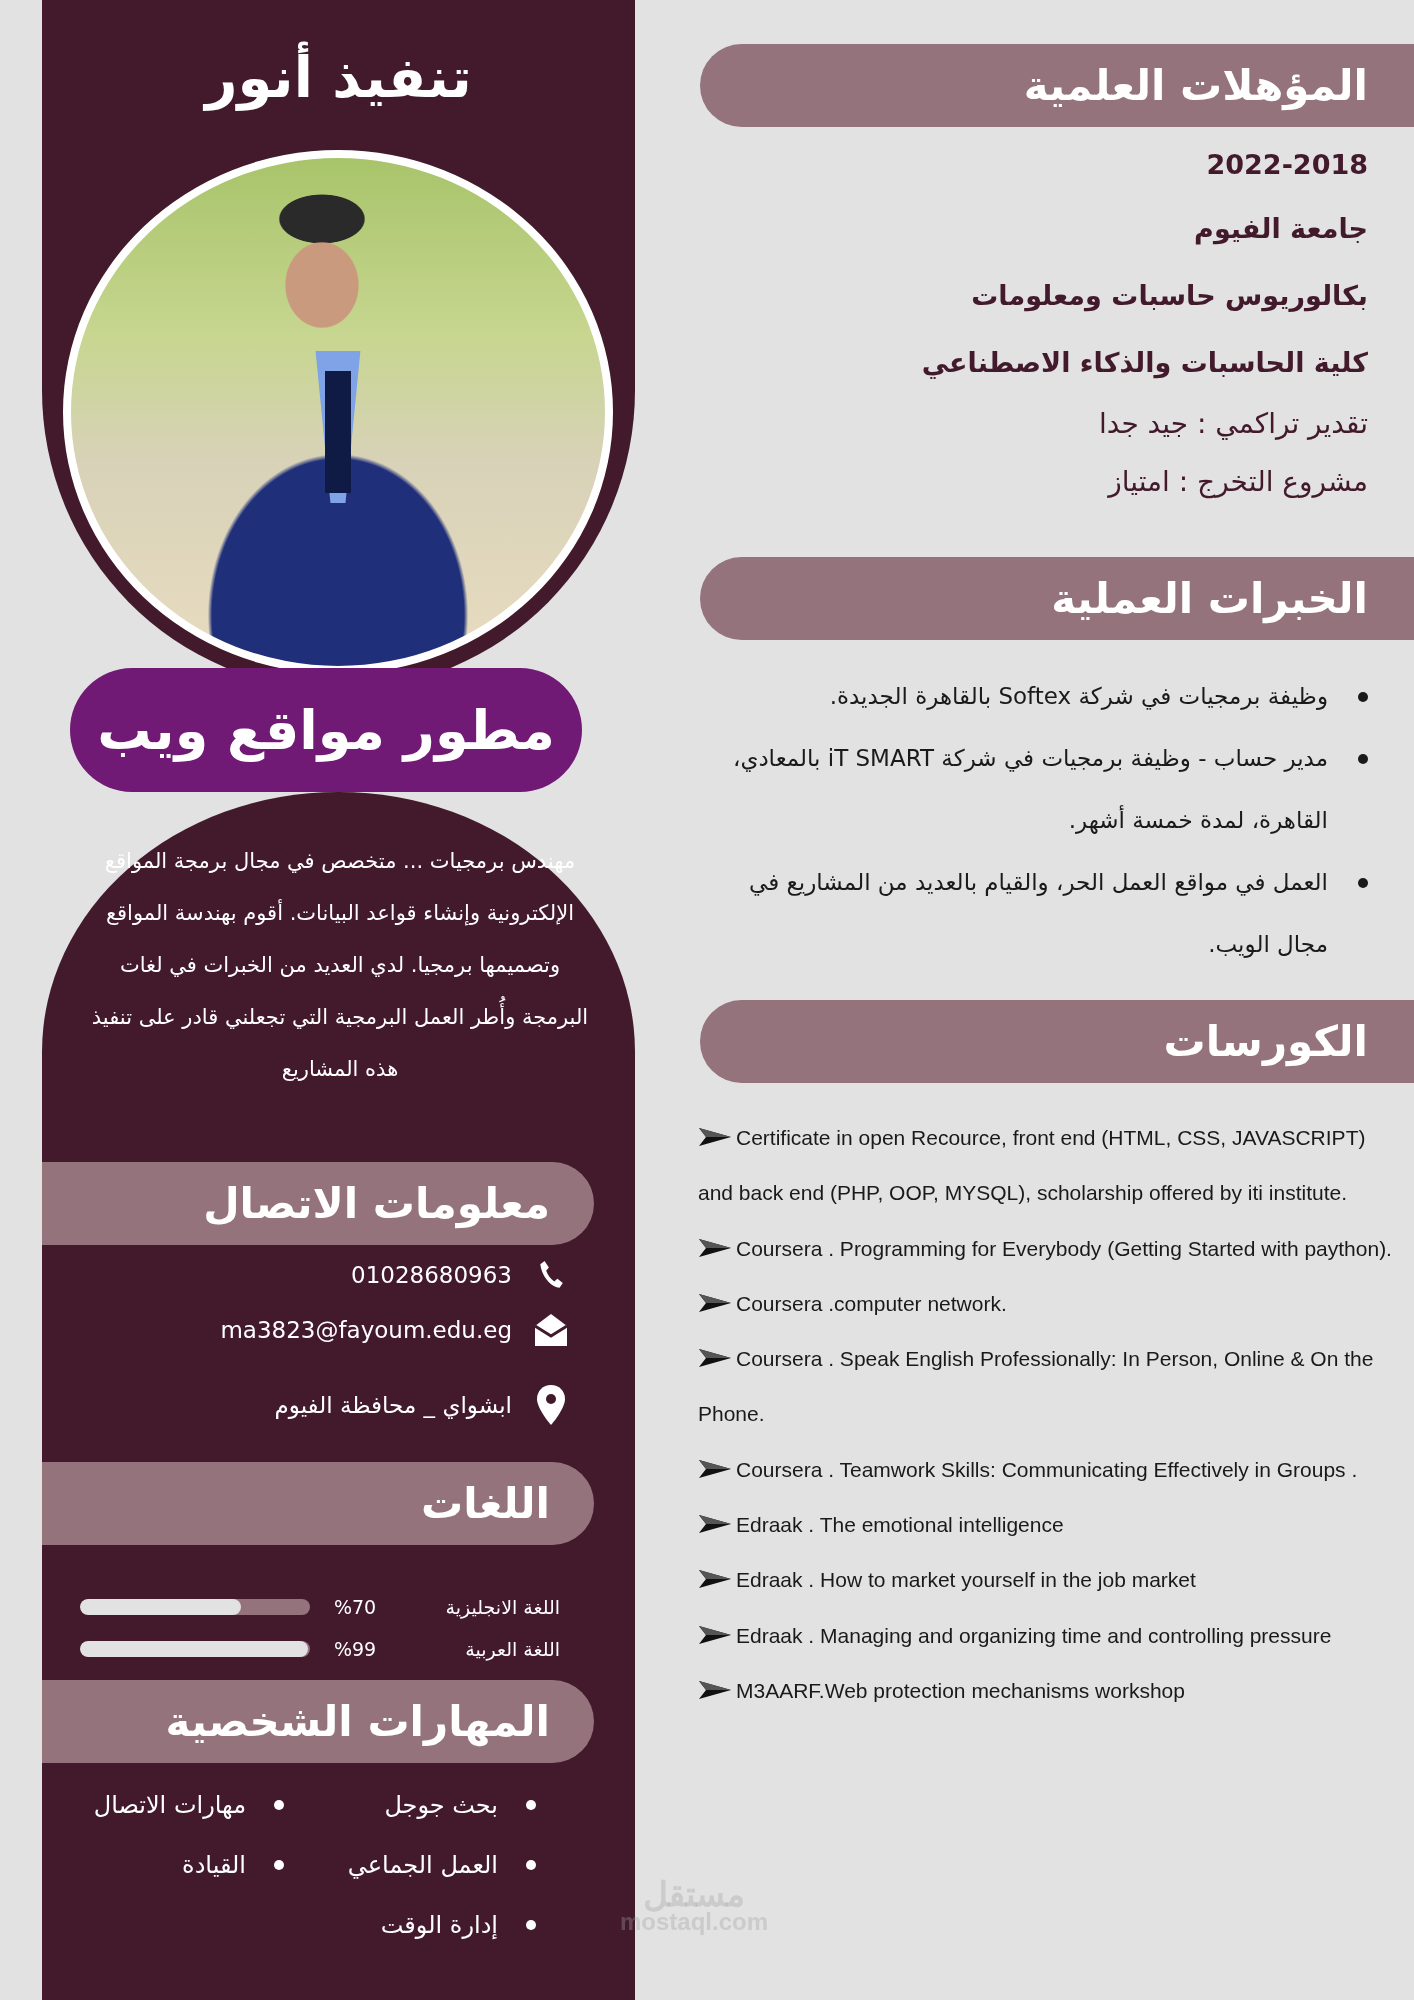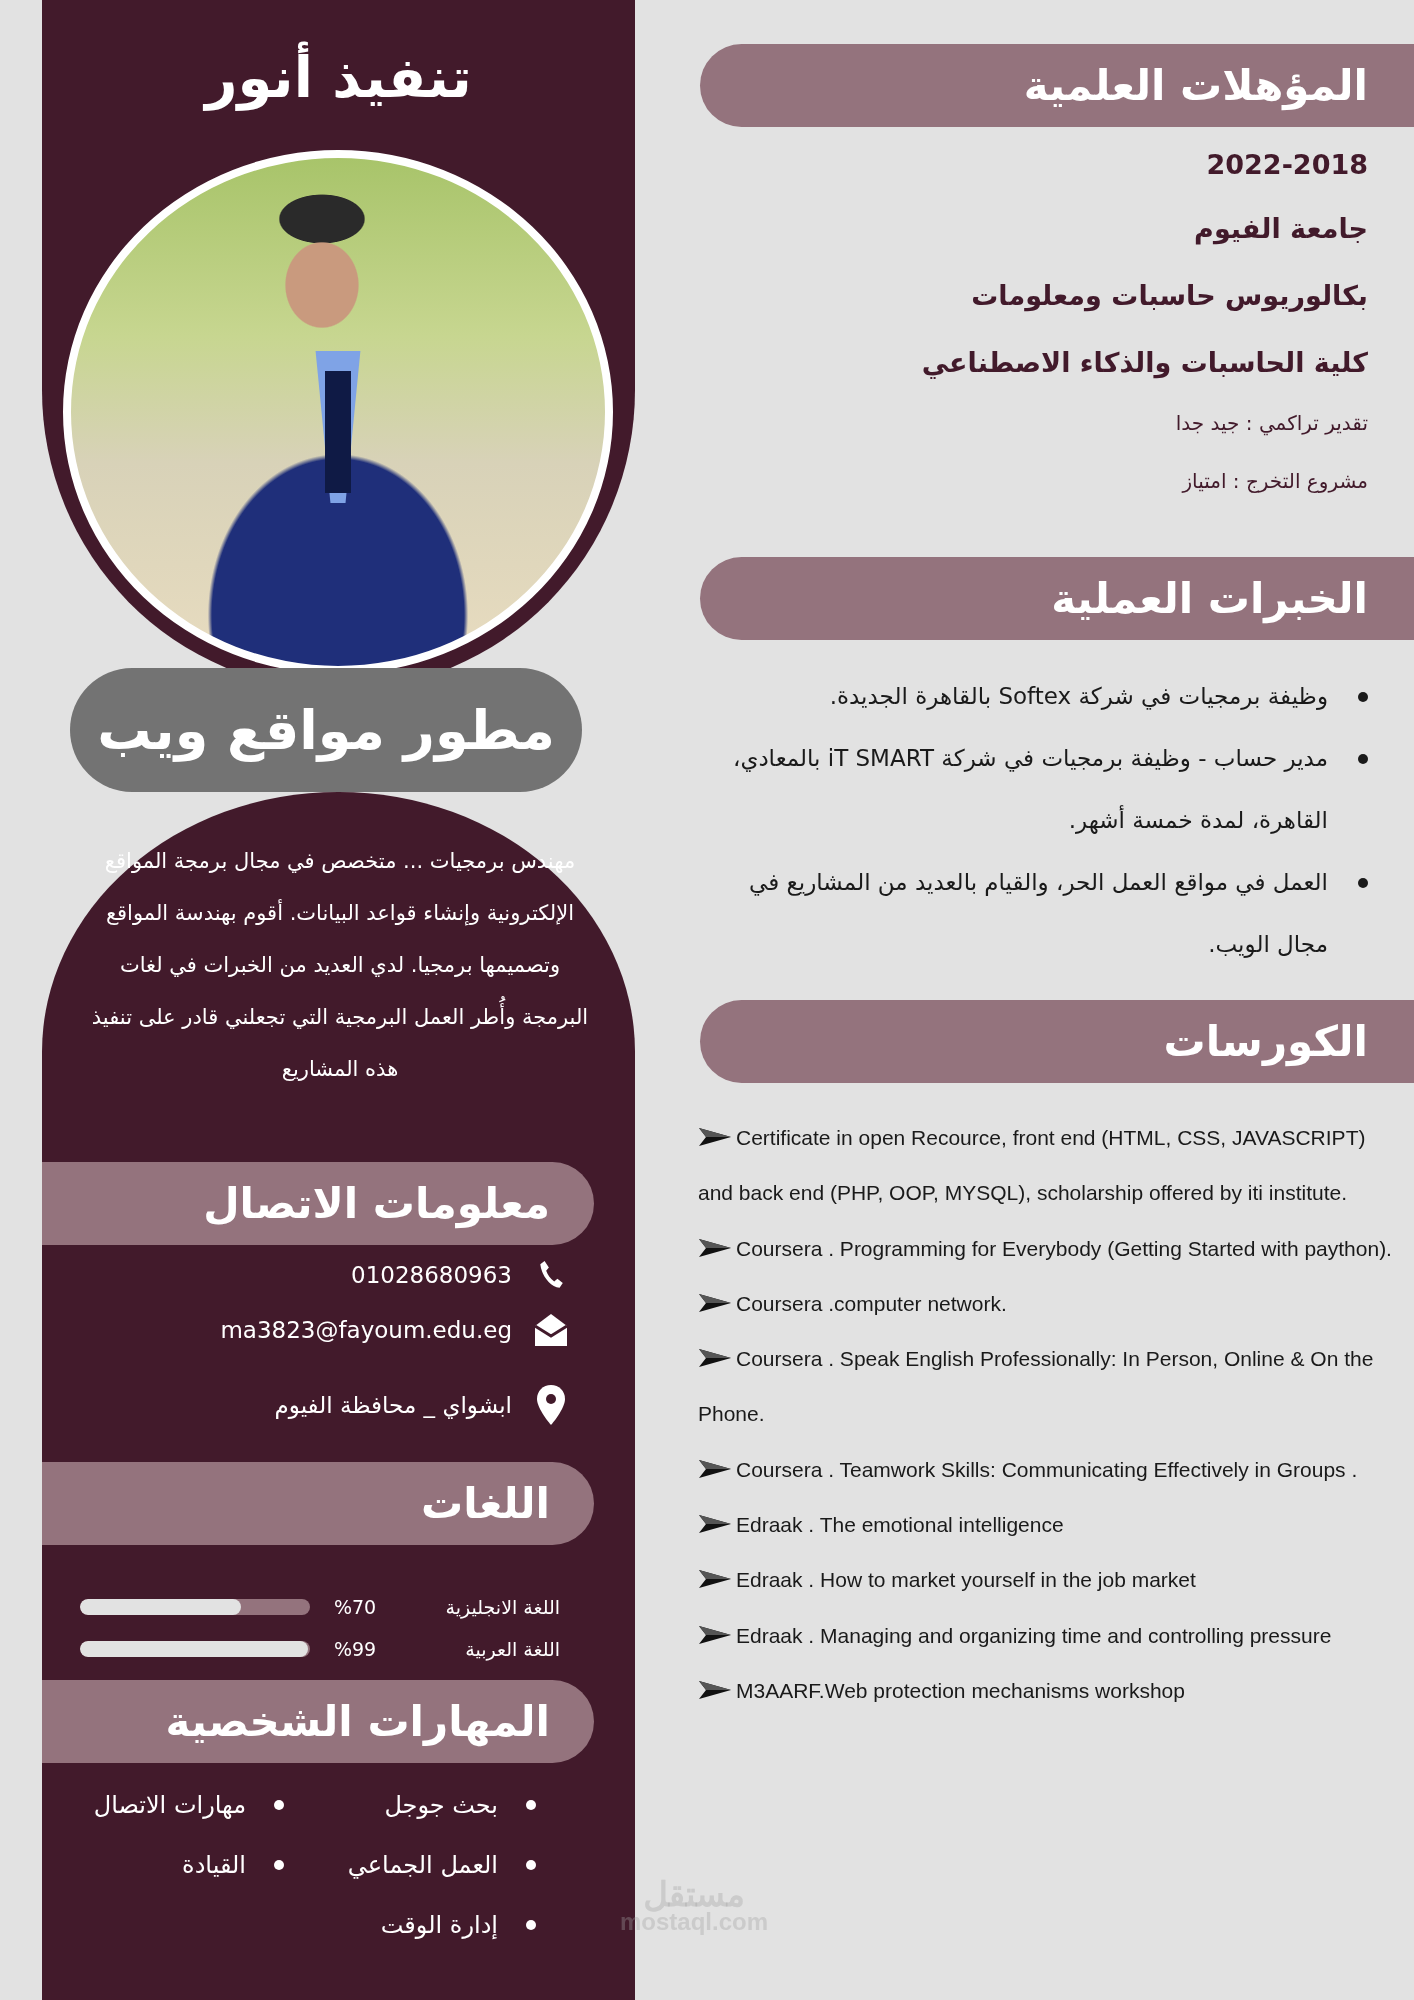"تقدير تراكمي : جيد جدا" .edu .n { font-size: 20px -> 28px }
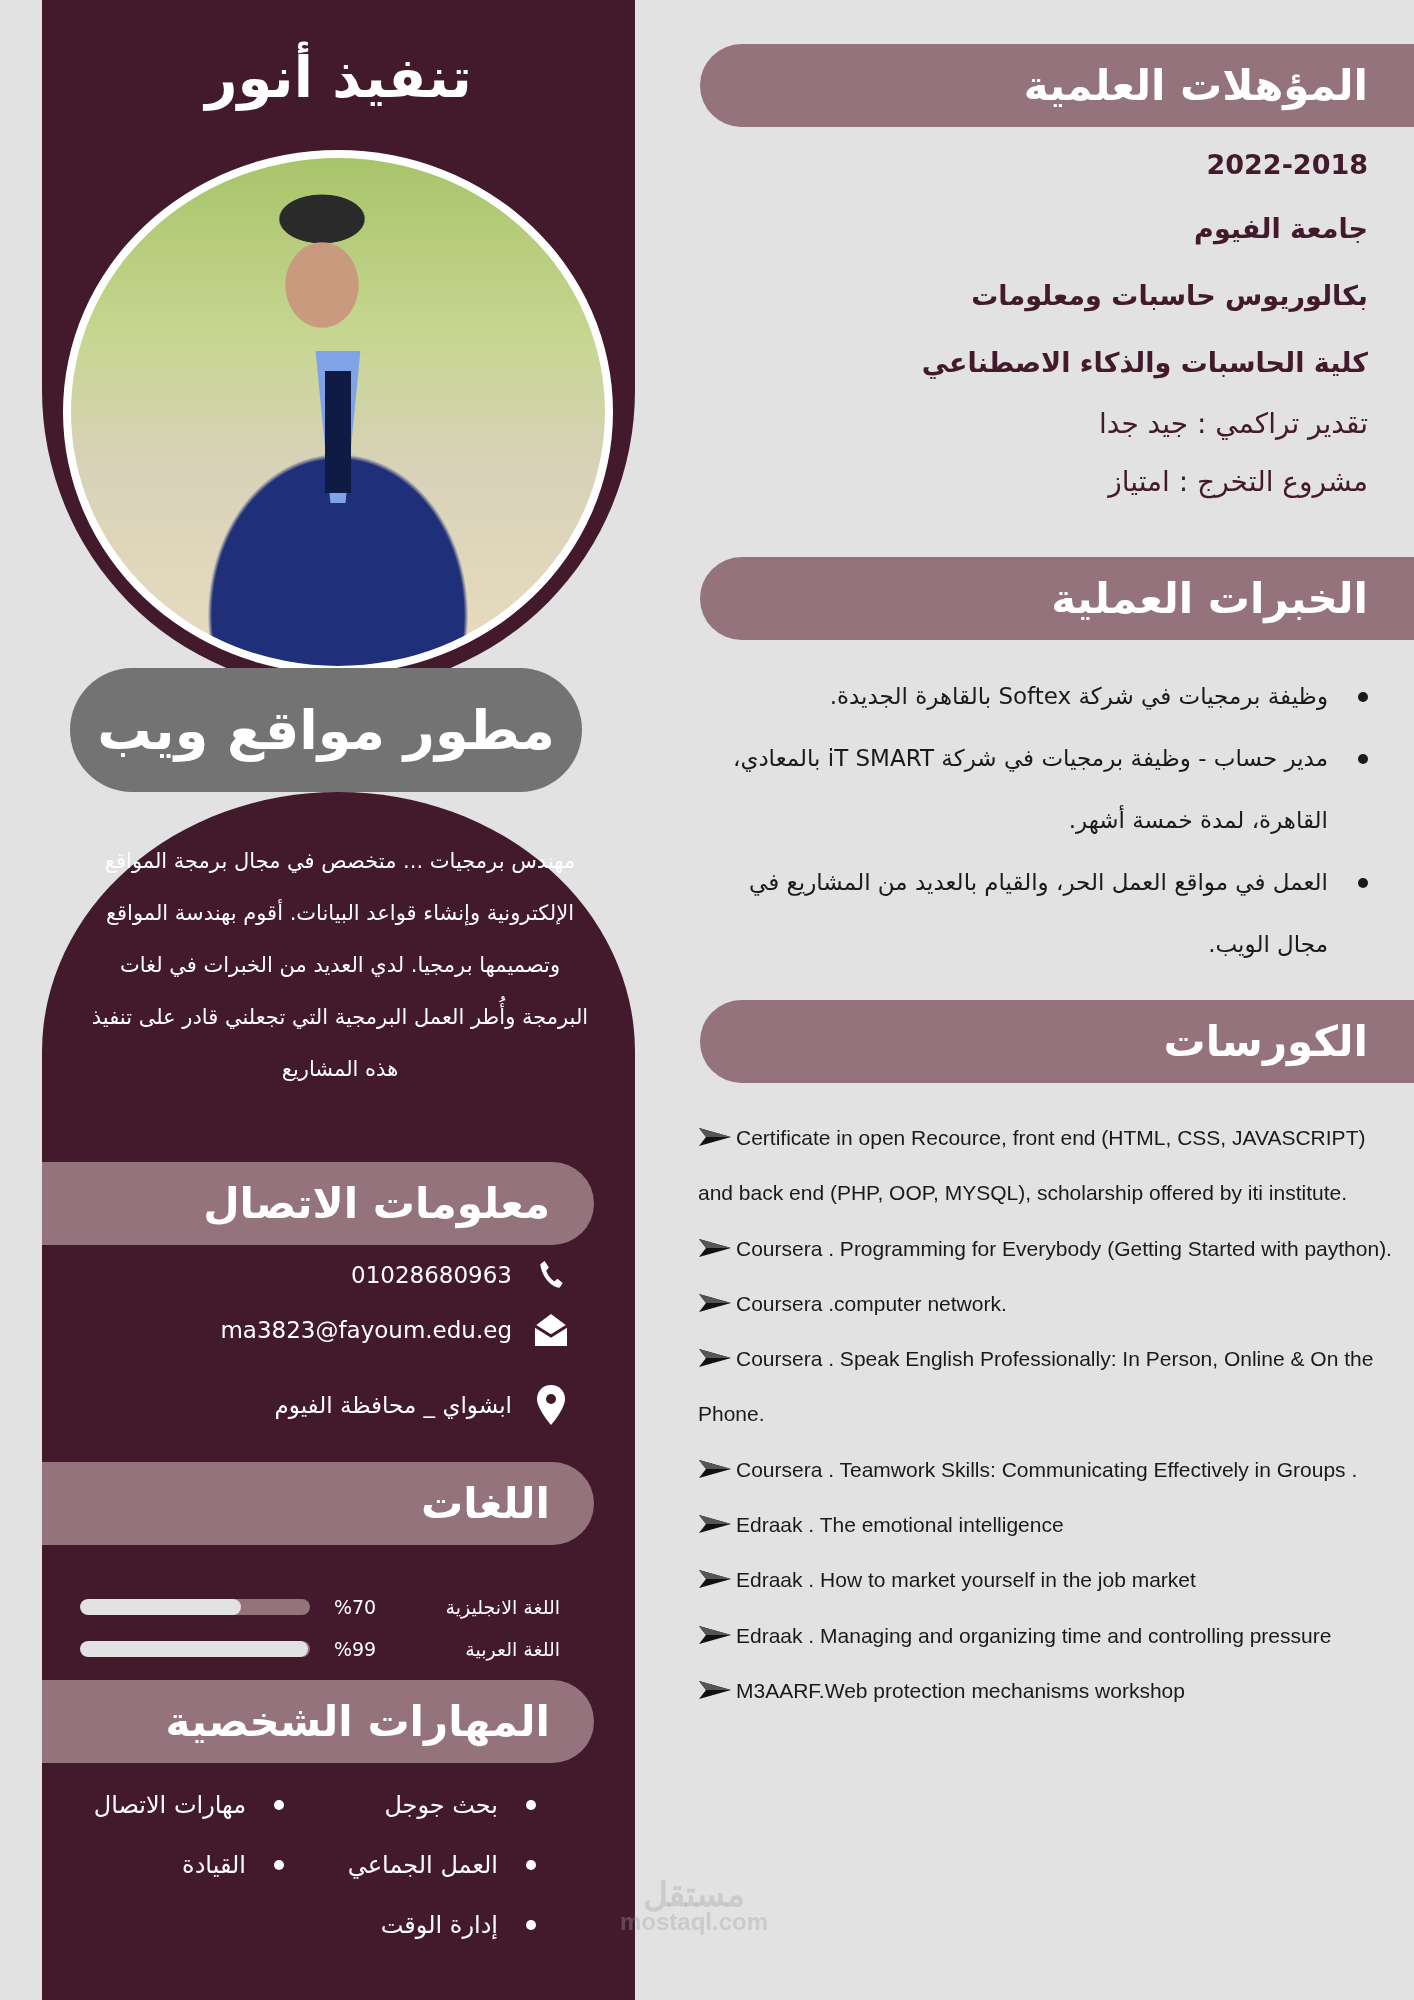"مطور مواقع ويب" .title-pill { background: #737373 -> #701a75 }
